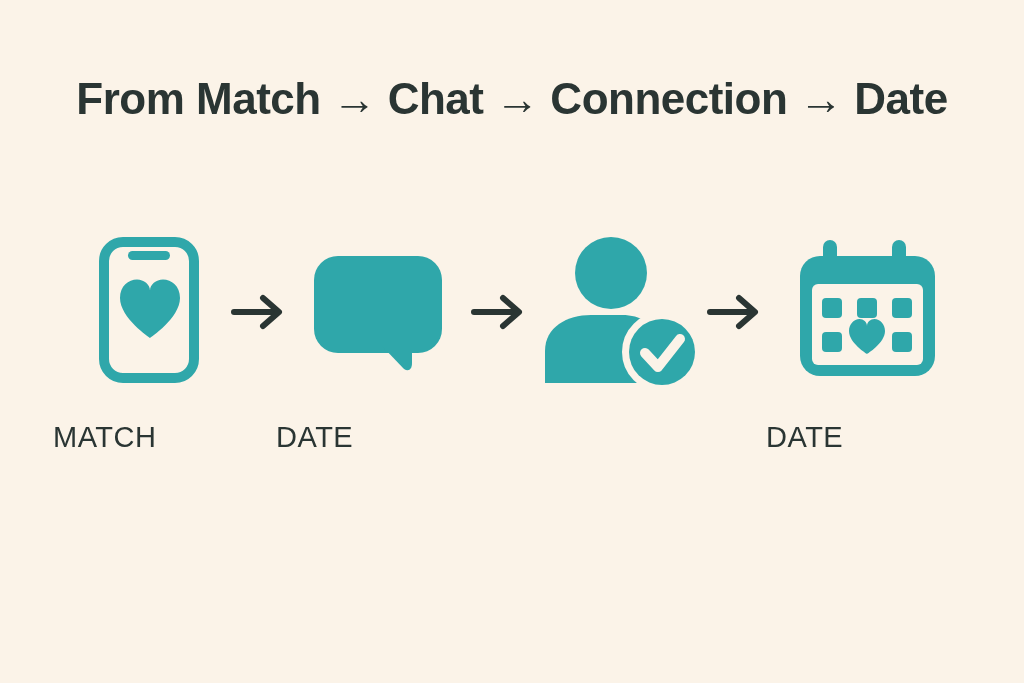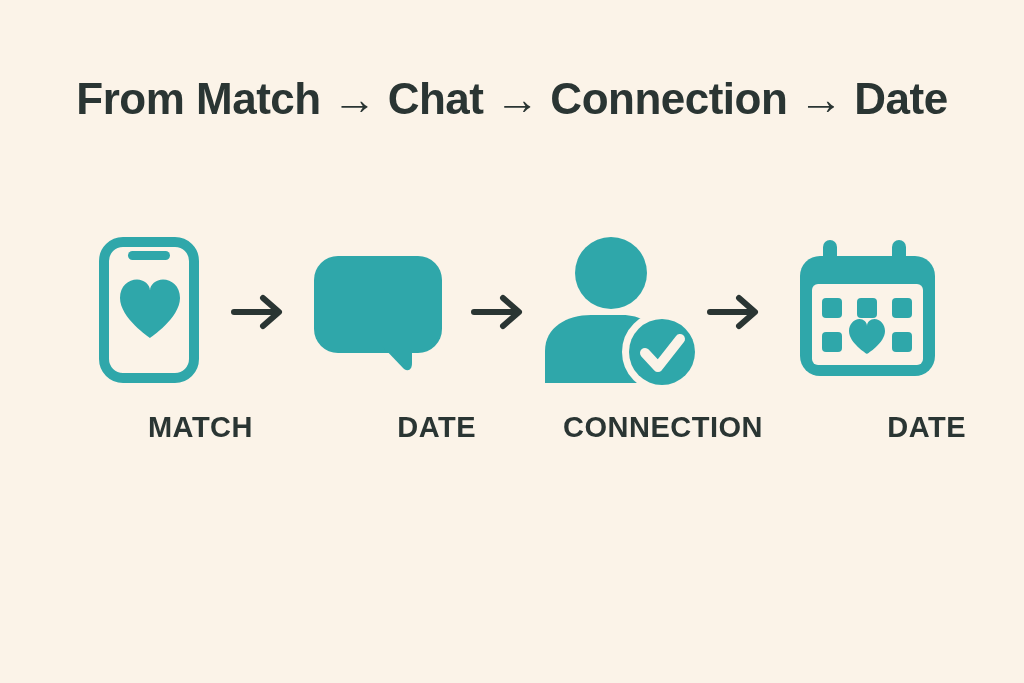"MATCH" .step-label { font-weight: bold -> normal; text-align: right -> left; top: 411px -> 421px }
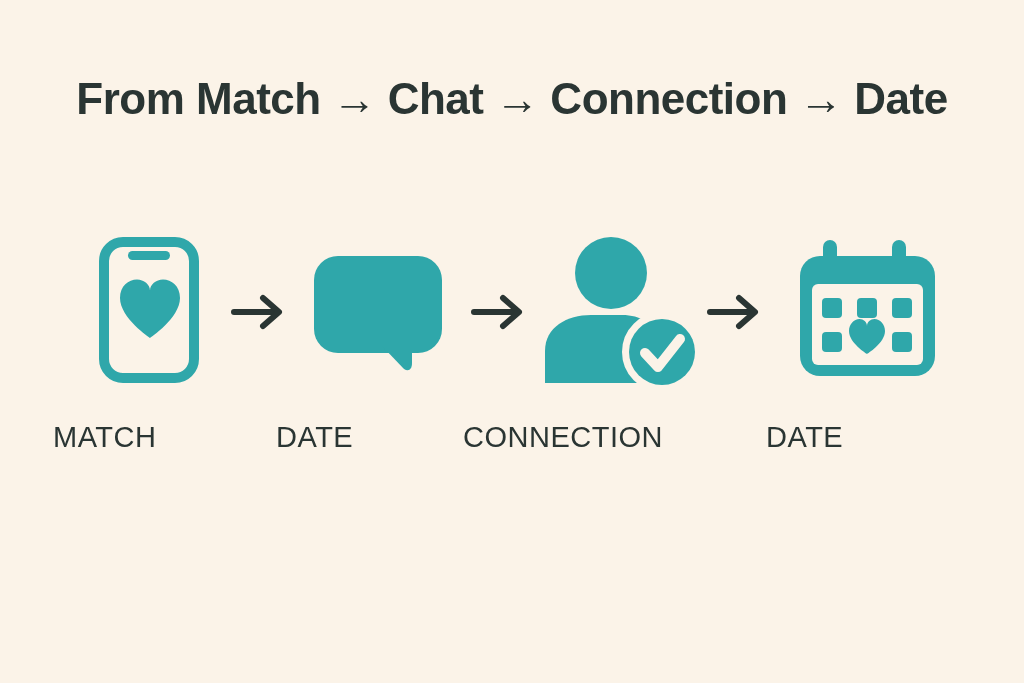"CONNECTION" div.step-label { html: <div>CONNECTION</div> -> none }
